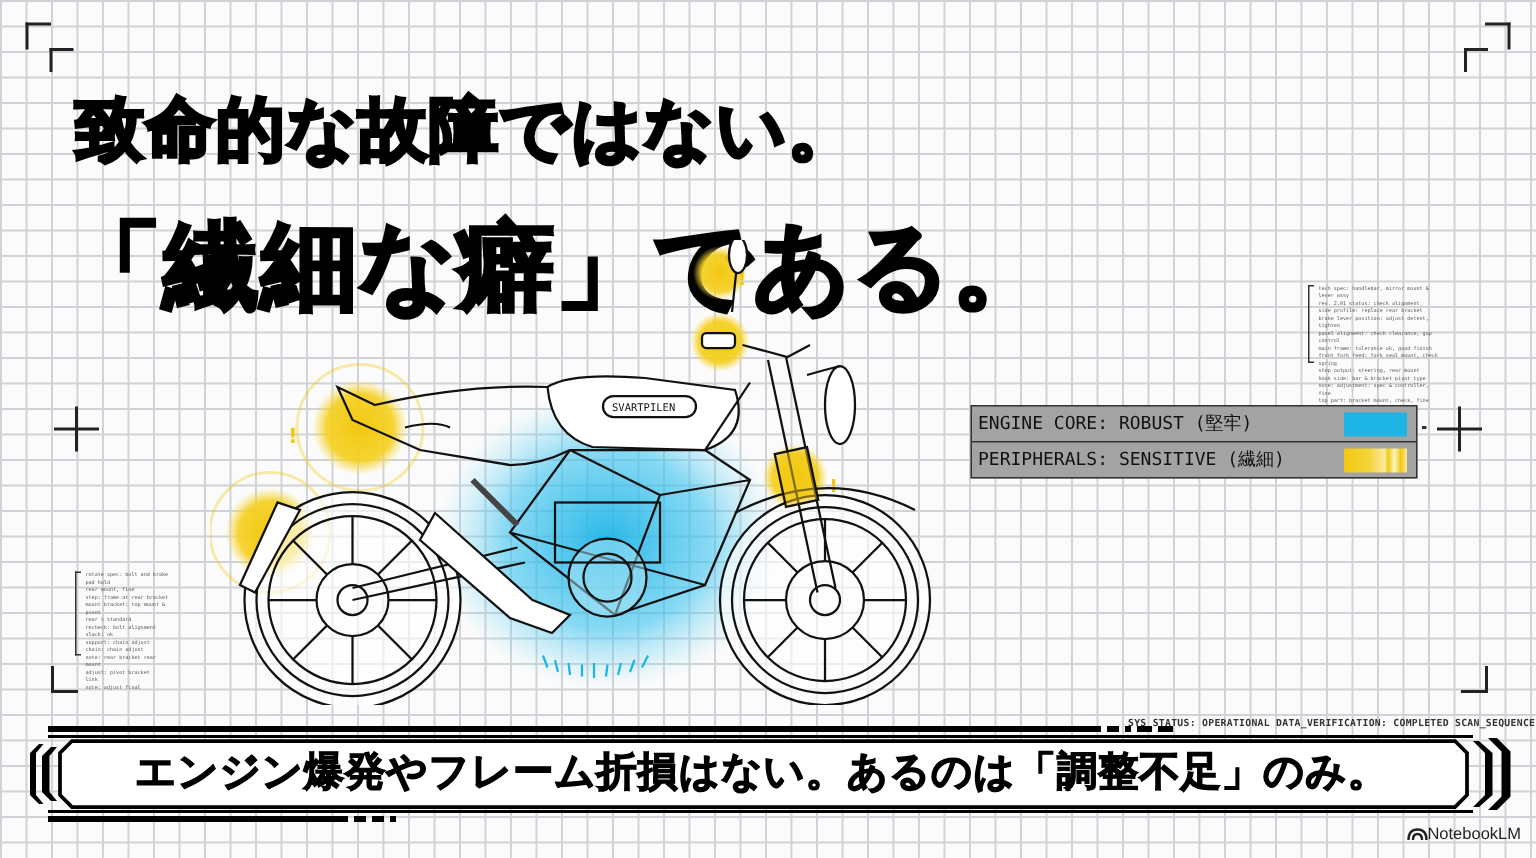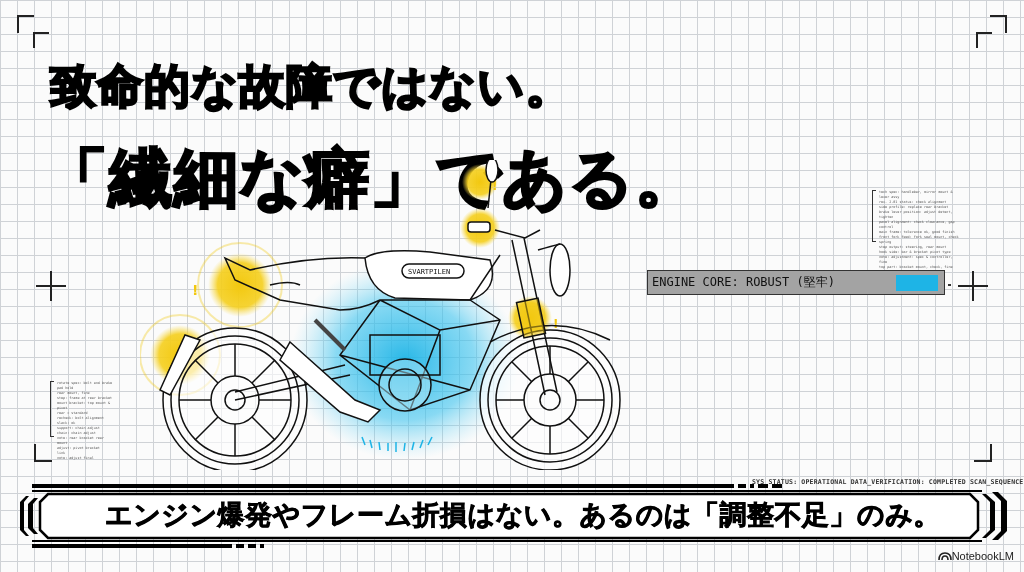"PERIPHERALS: SENSITIVE (繊細)" div.legend-row { html: none -> <div> <span>PERIPHERALS: SENSITIVE (繊細)</span> <span></span> </div> }
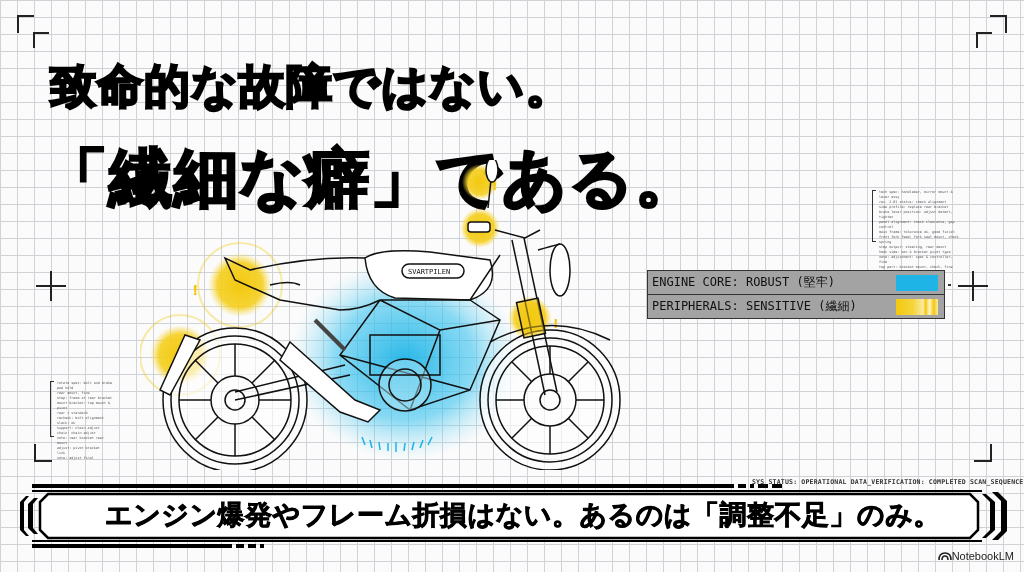"エンジン爆発やフレーム折損はない。あるのは「調整不足」のみ。" .banner-text { left: 55px -> 40px }
